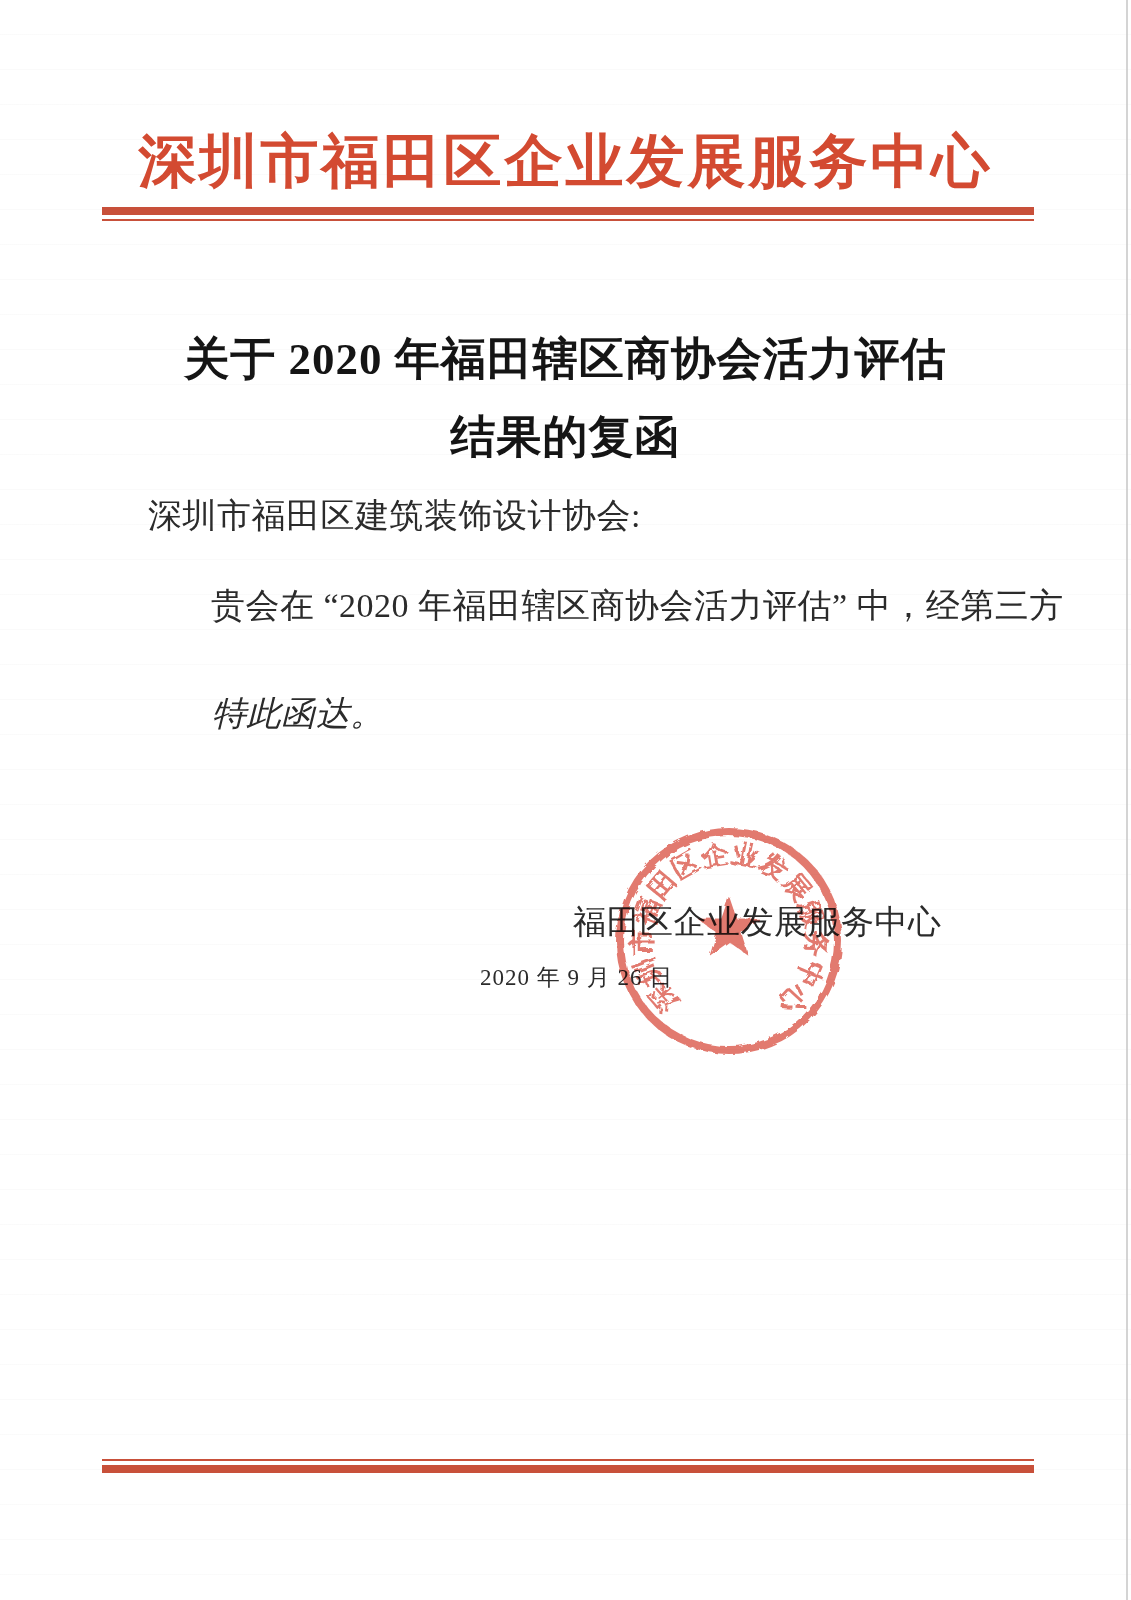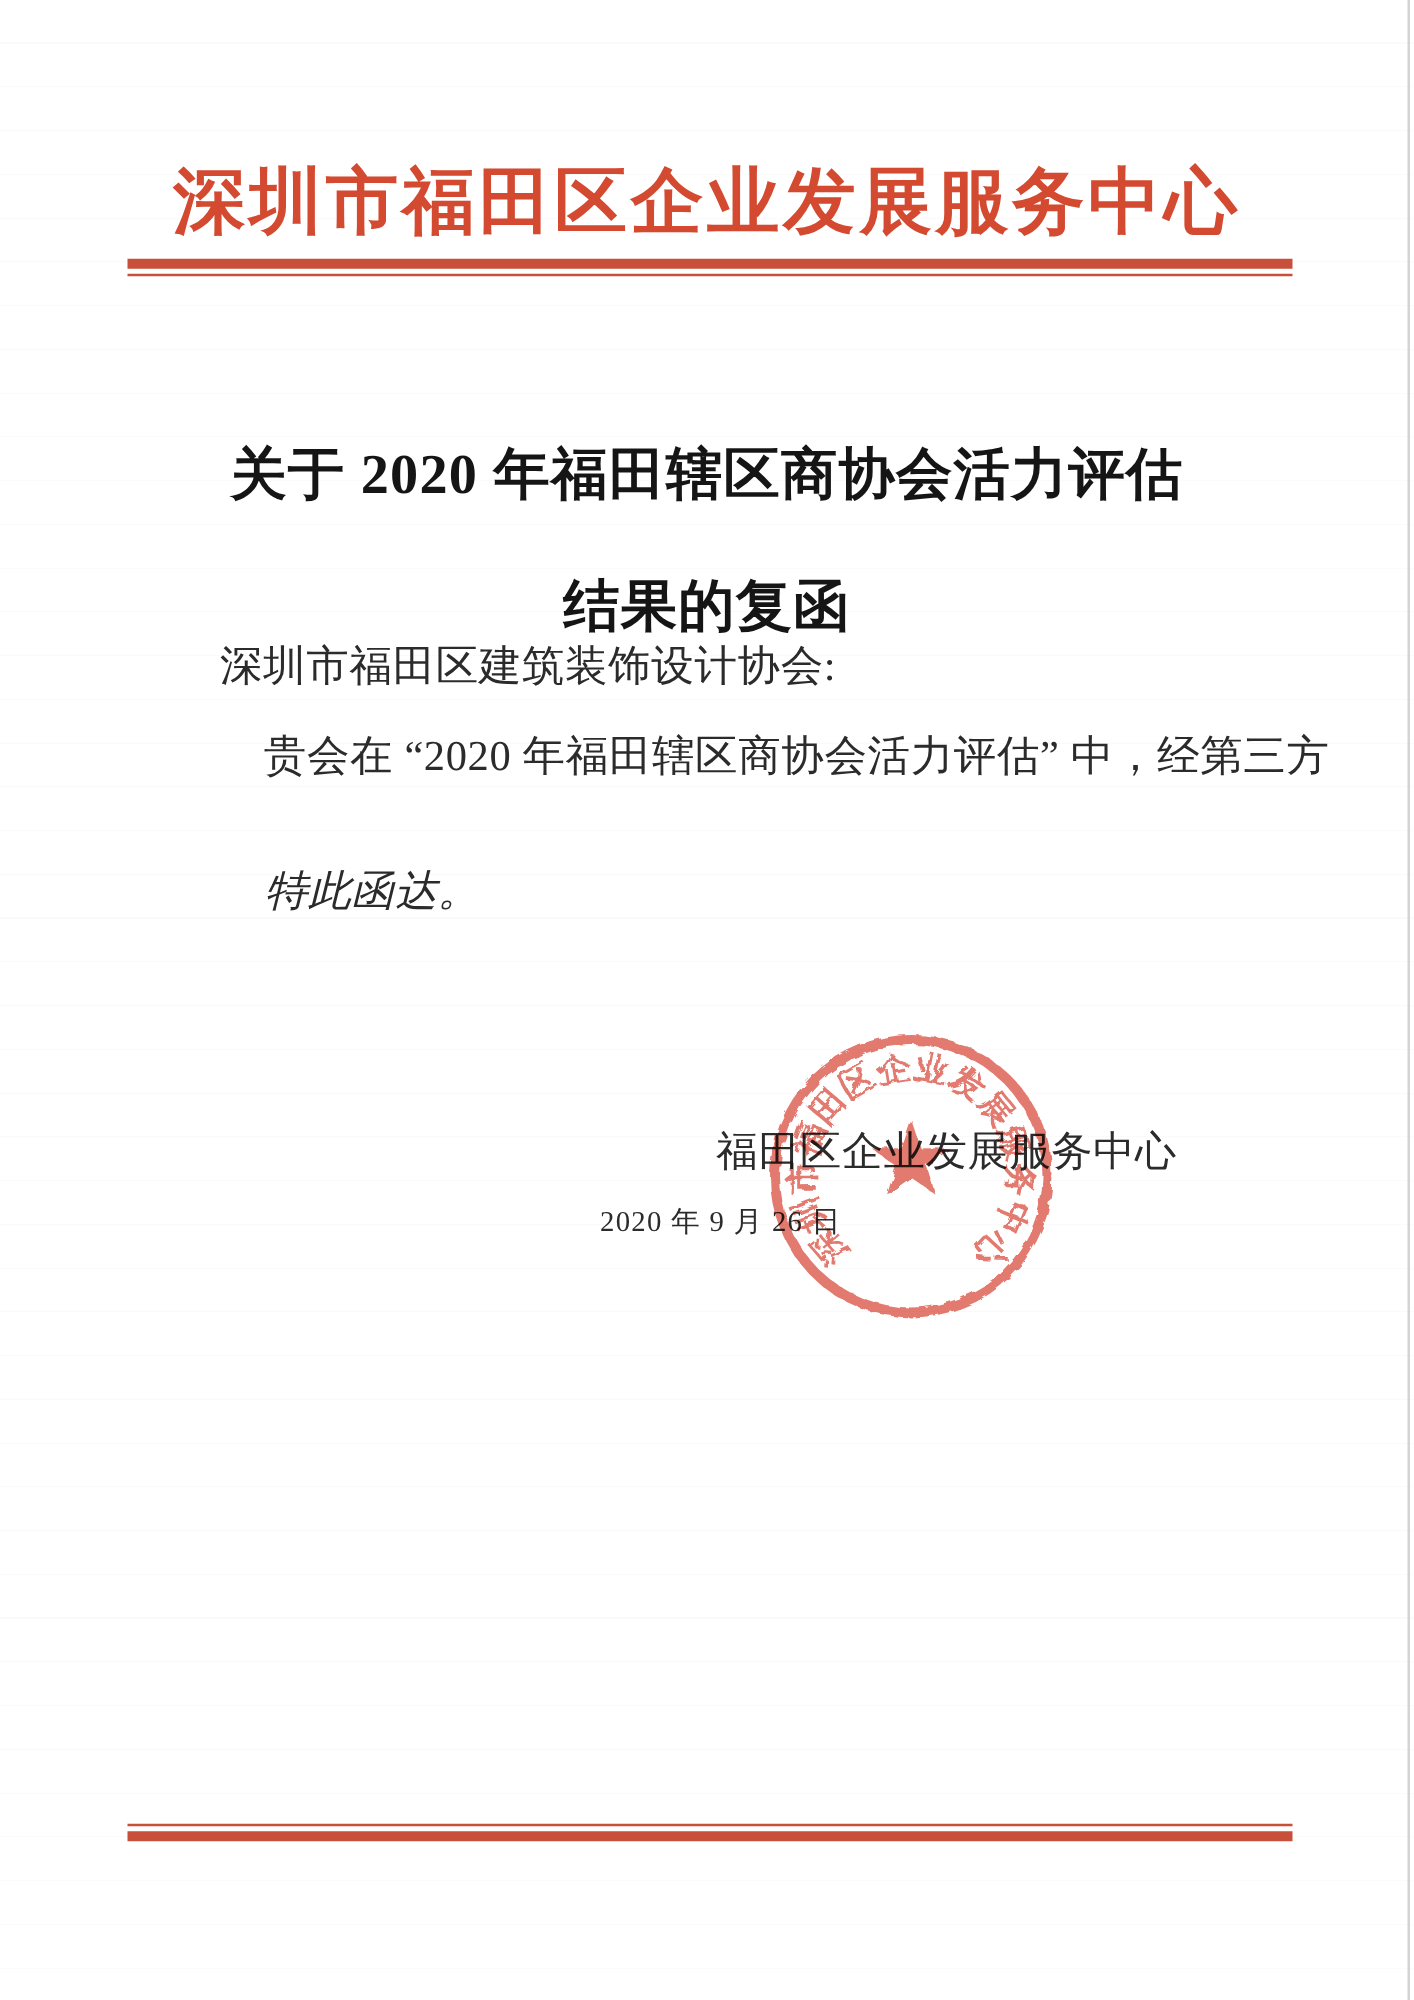"关于 2020 年福田辖区商协会活力评估" .doc-title-line1 { top: 350px -> 330px }
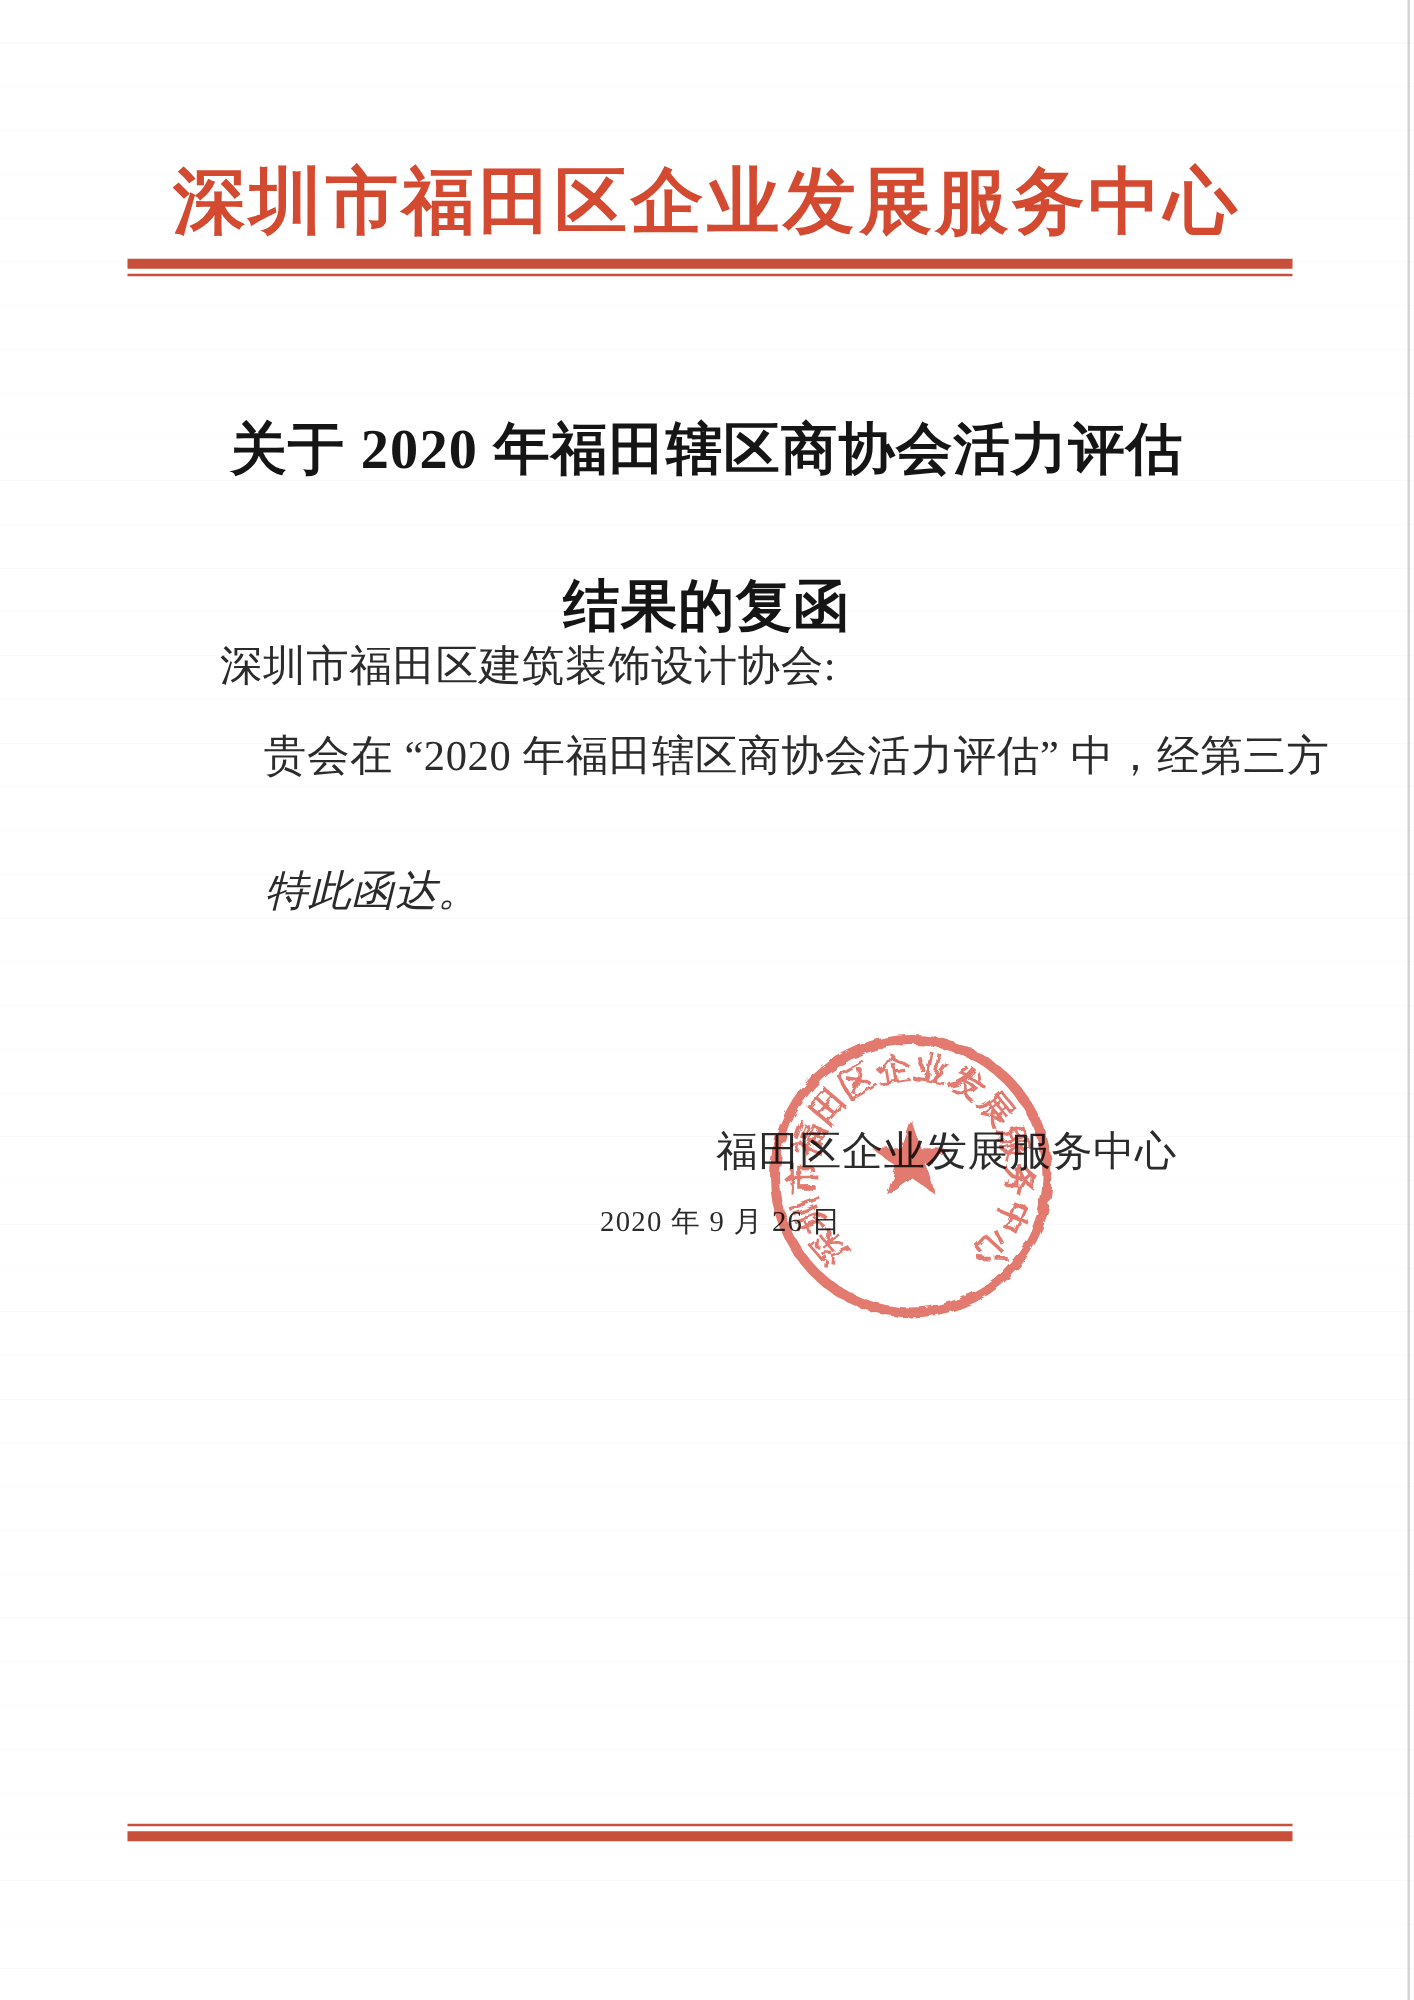"结果的复函" .doc-title-line2 { margin-top: 48px -> none }
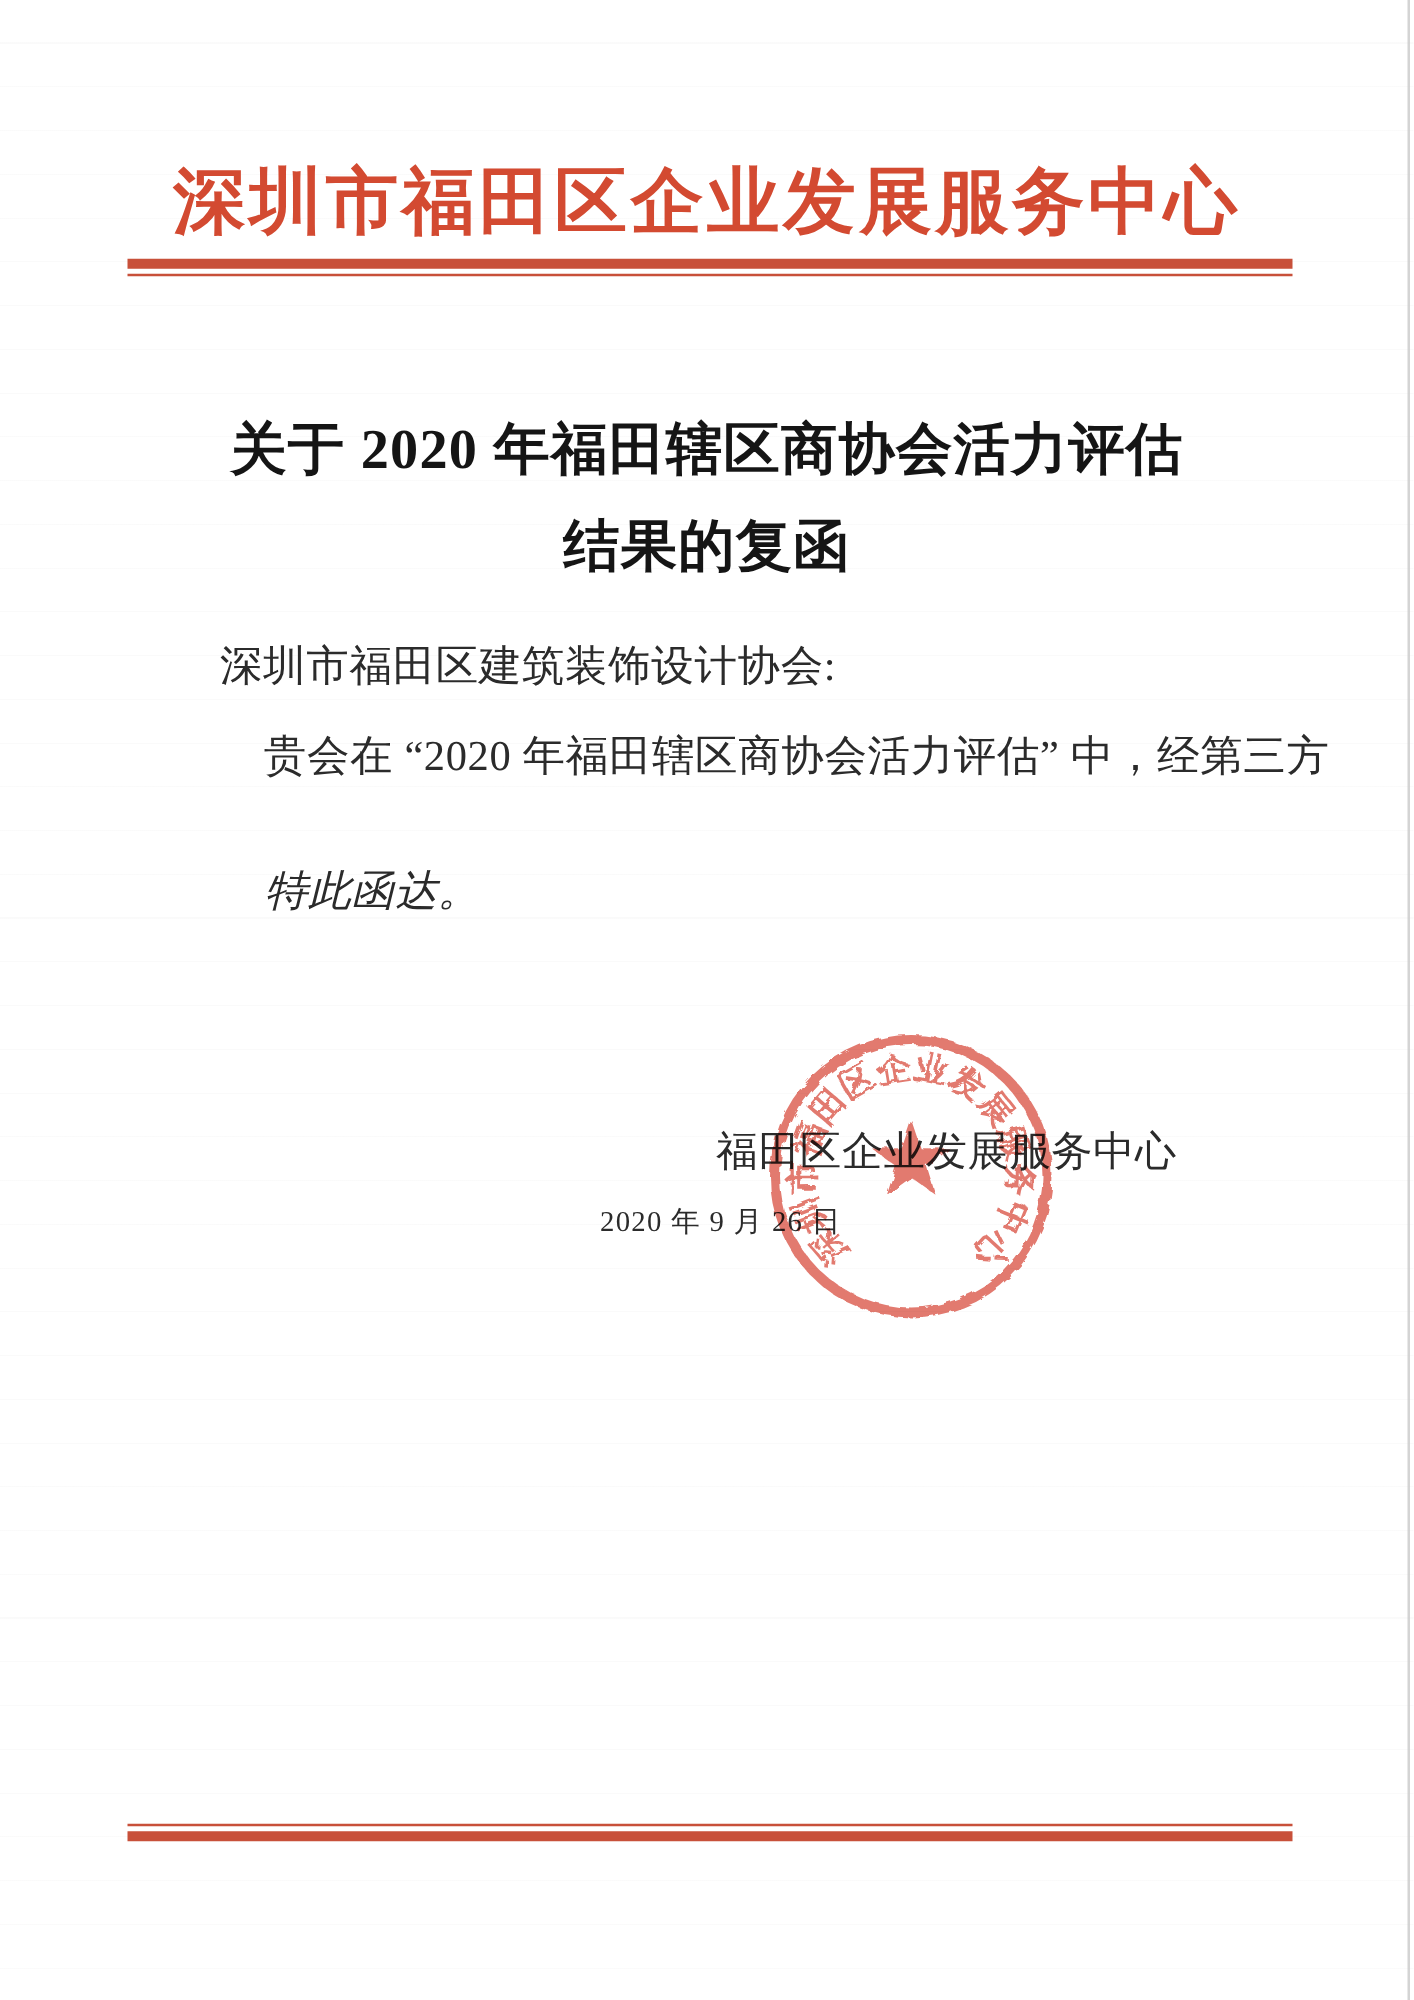"深圳市福田区建筑装饰设计协会:" .salutation { margin-left: 28px -> none; top: 514px -> 496px }
